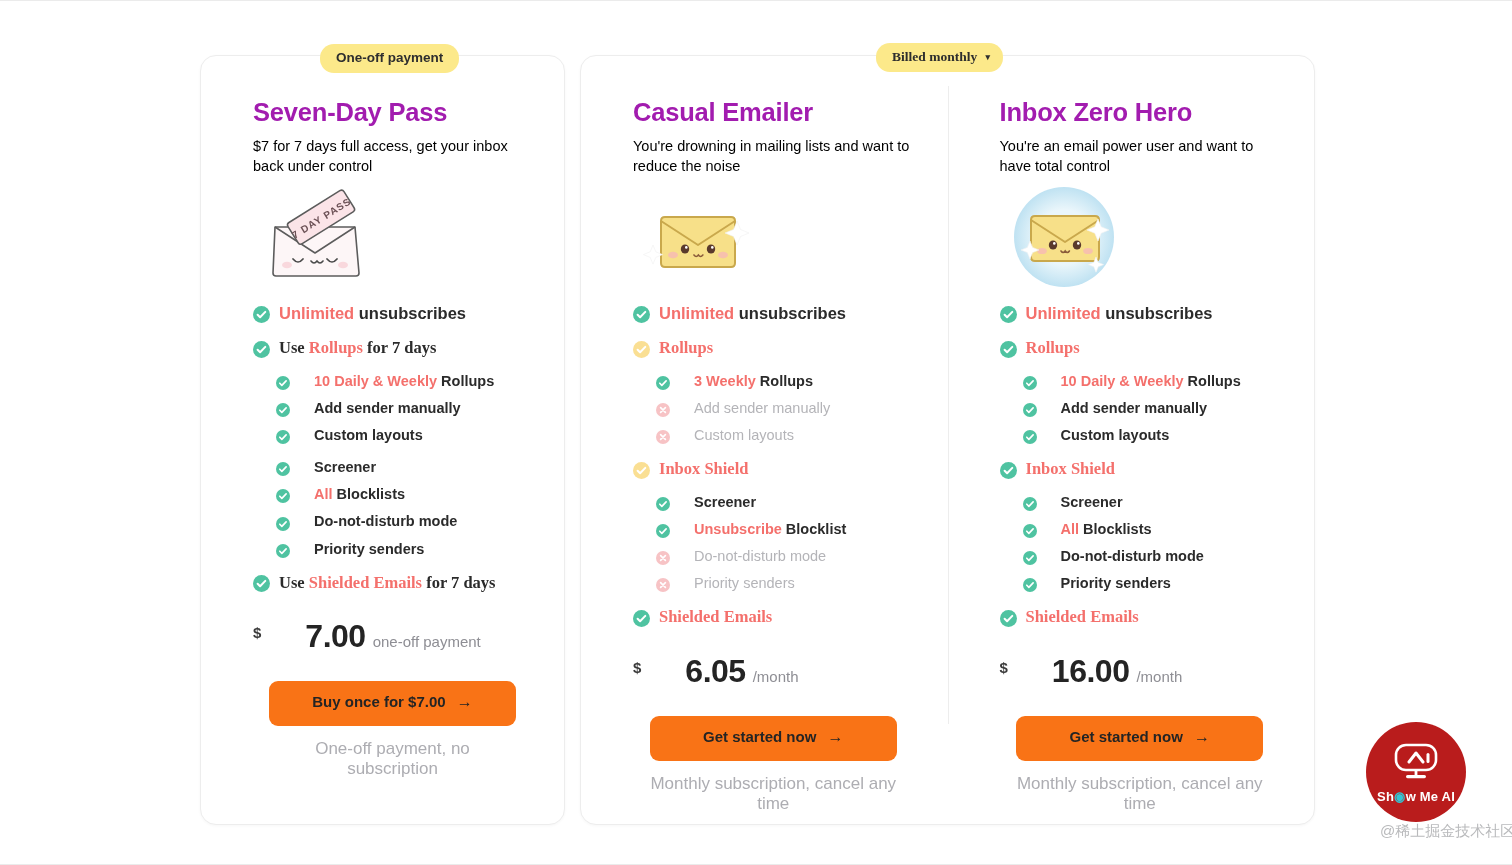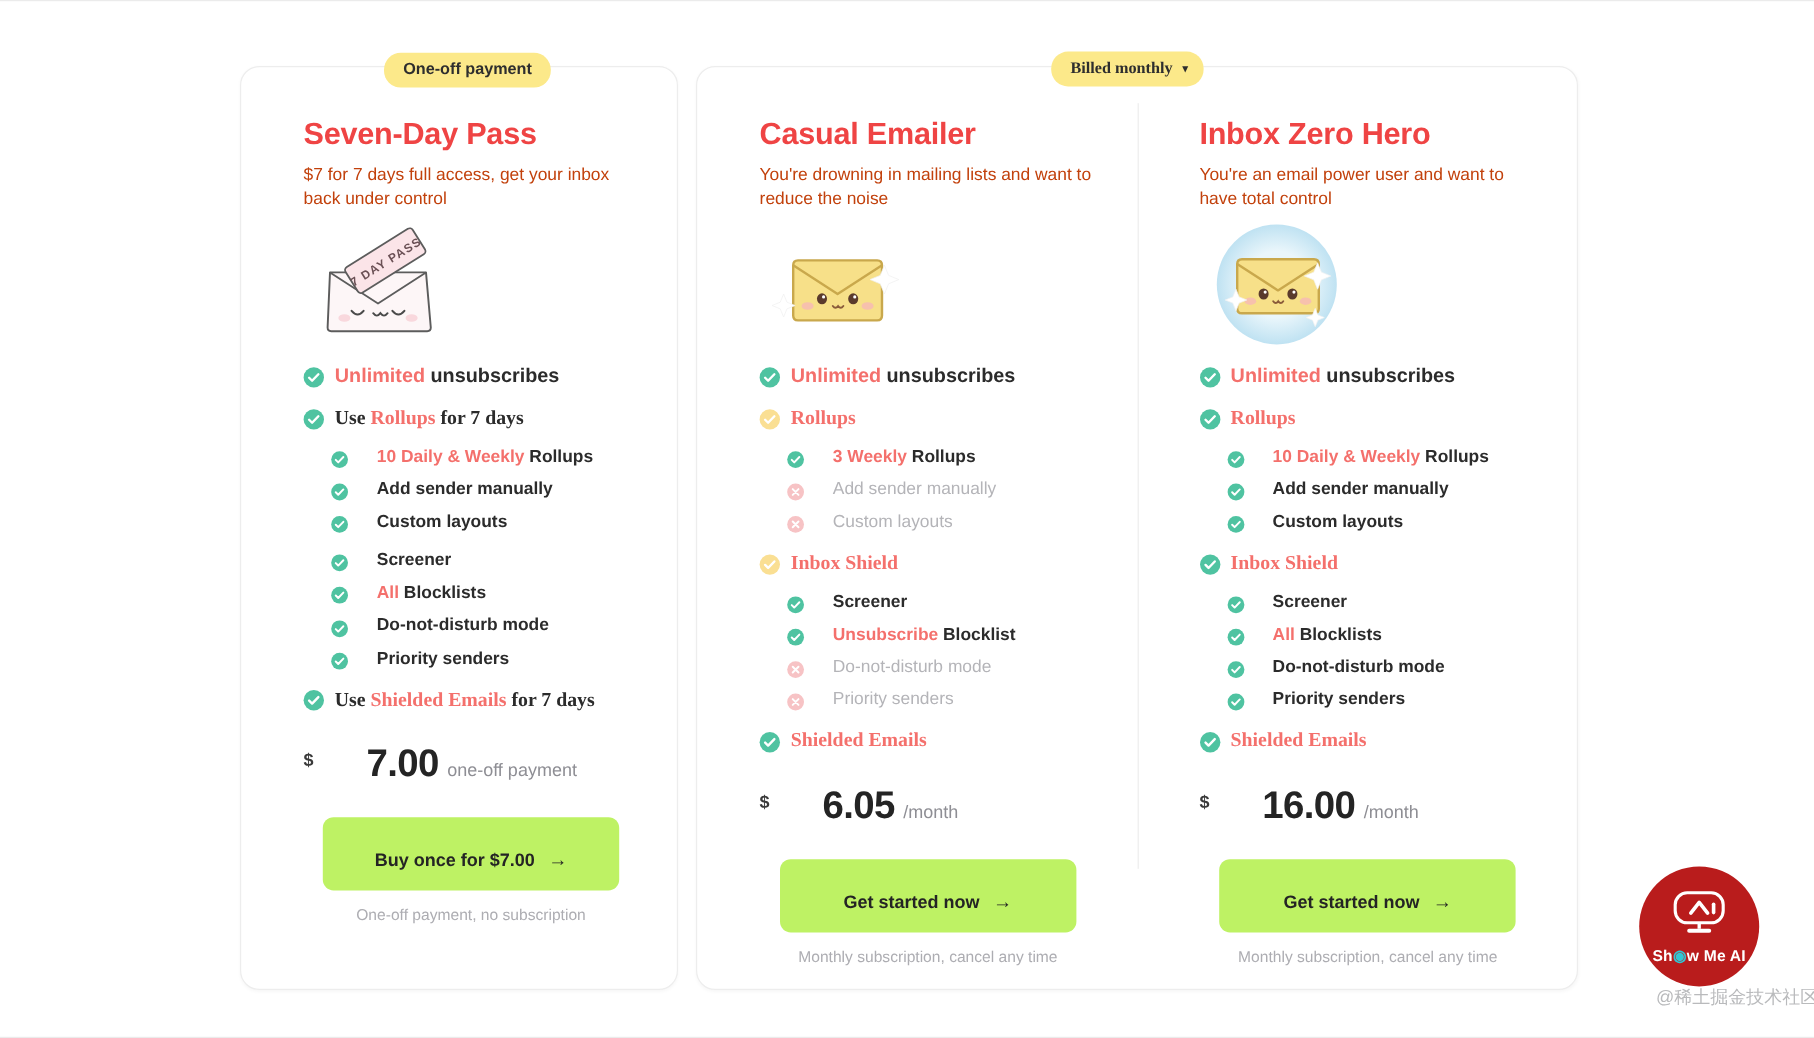"Seven-Day Pass" .plan-title { color: #ef4444 -> #a21caf }
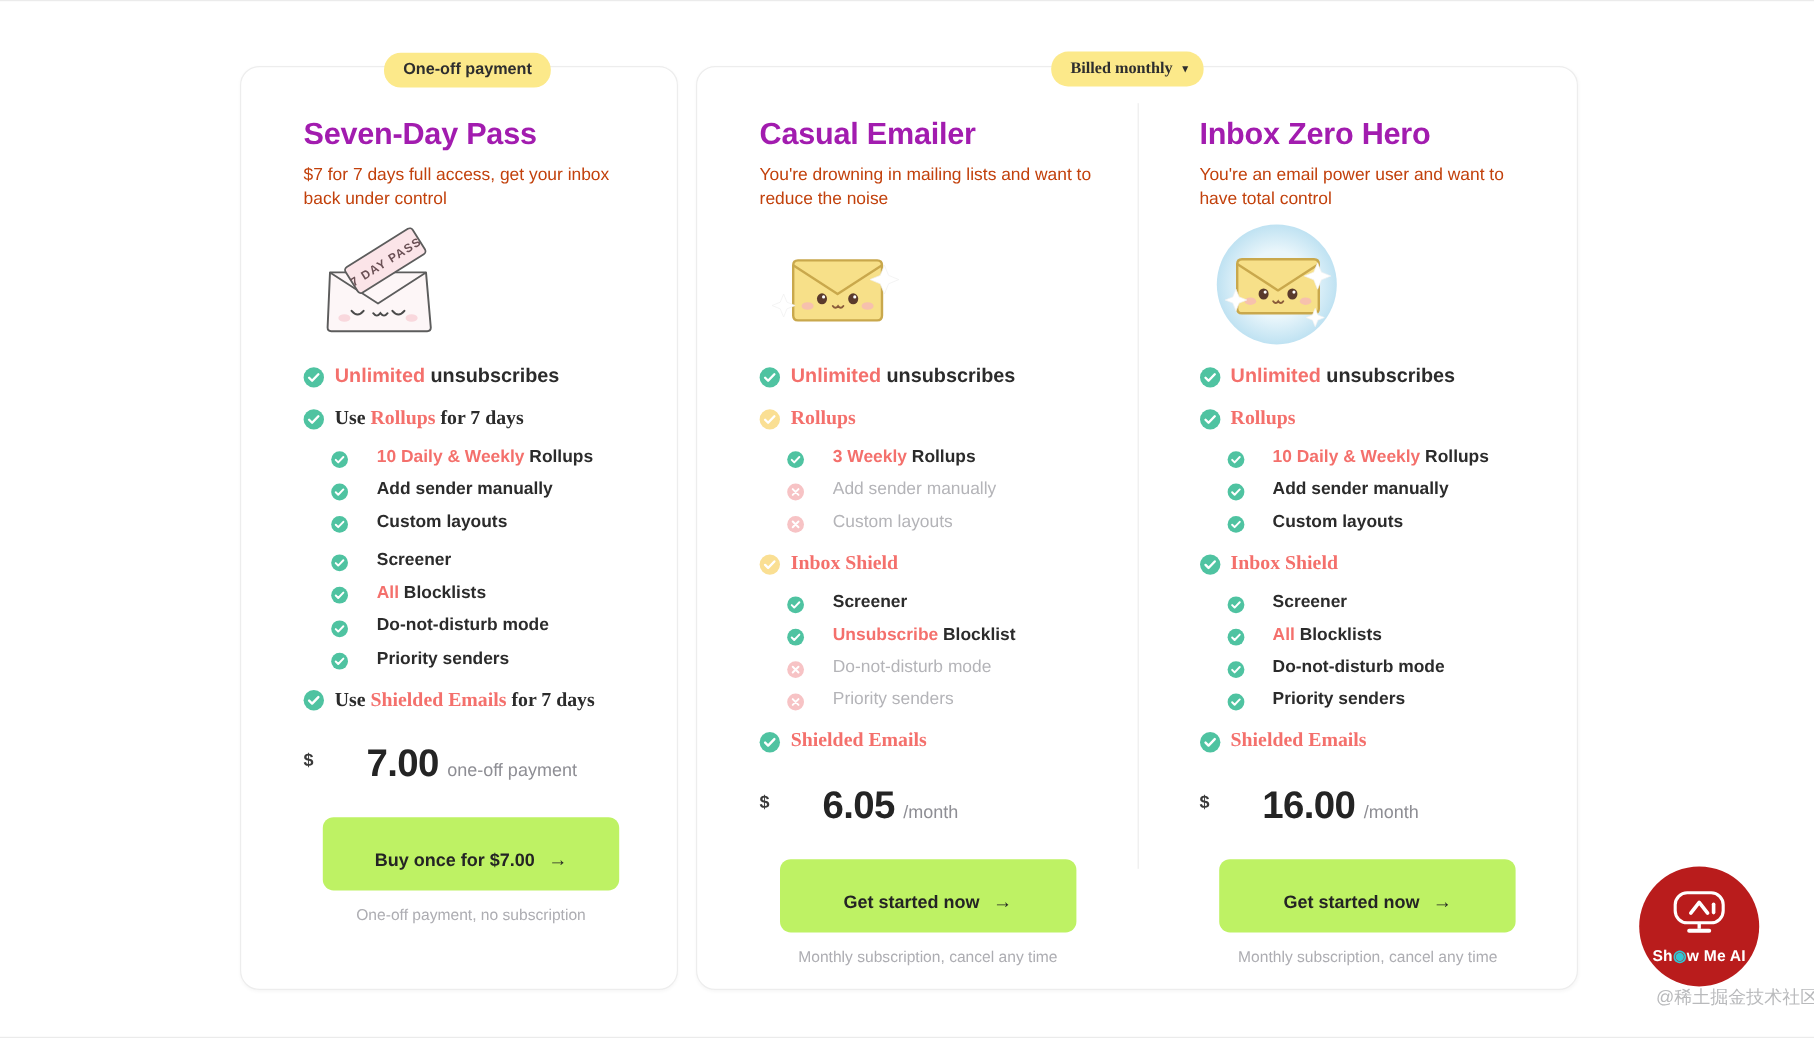"$7 for 7 days full" .plan-sub { color: #c2410c -> #000000 }
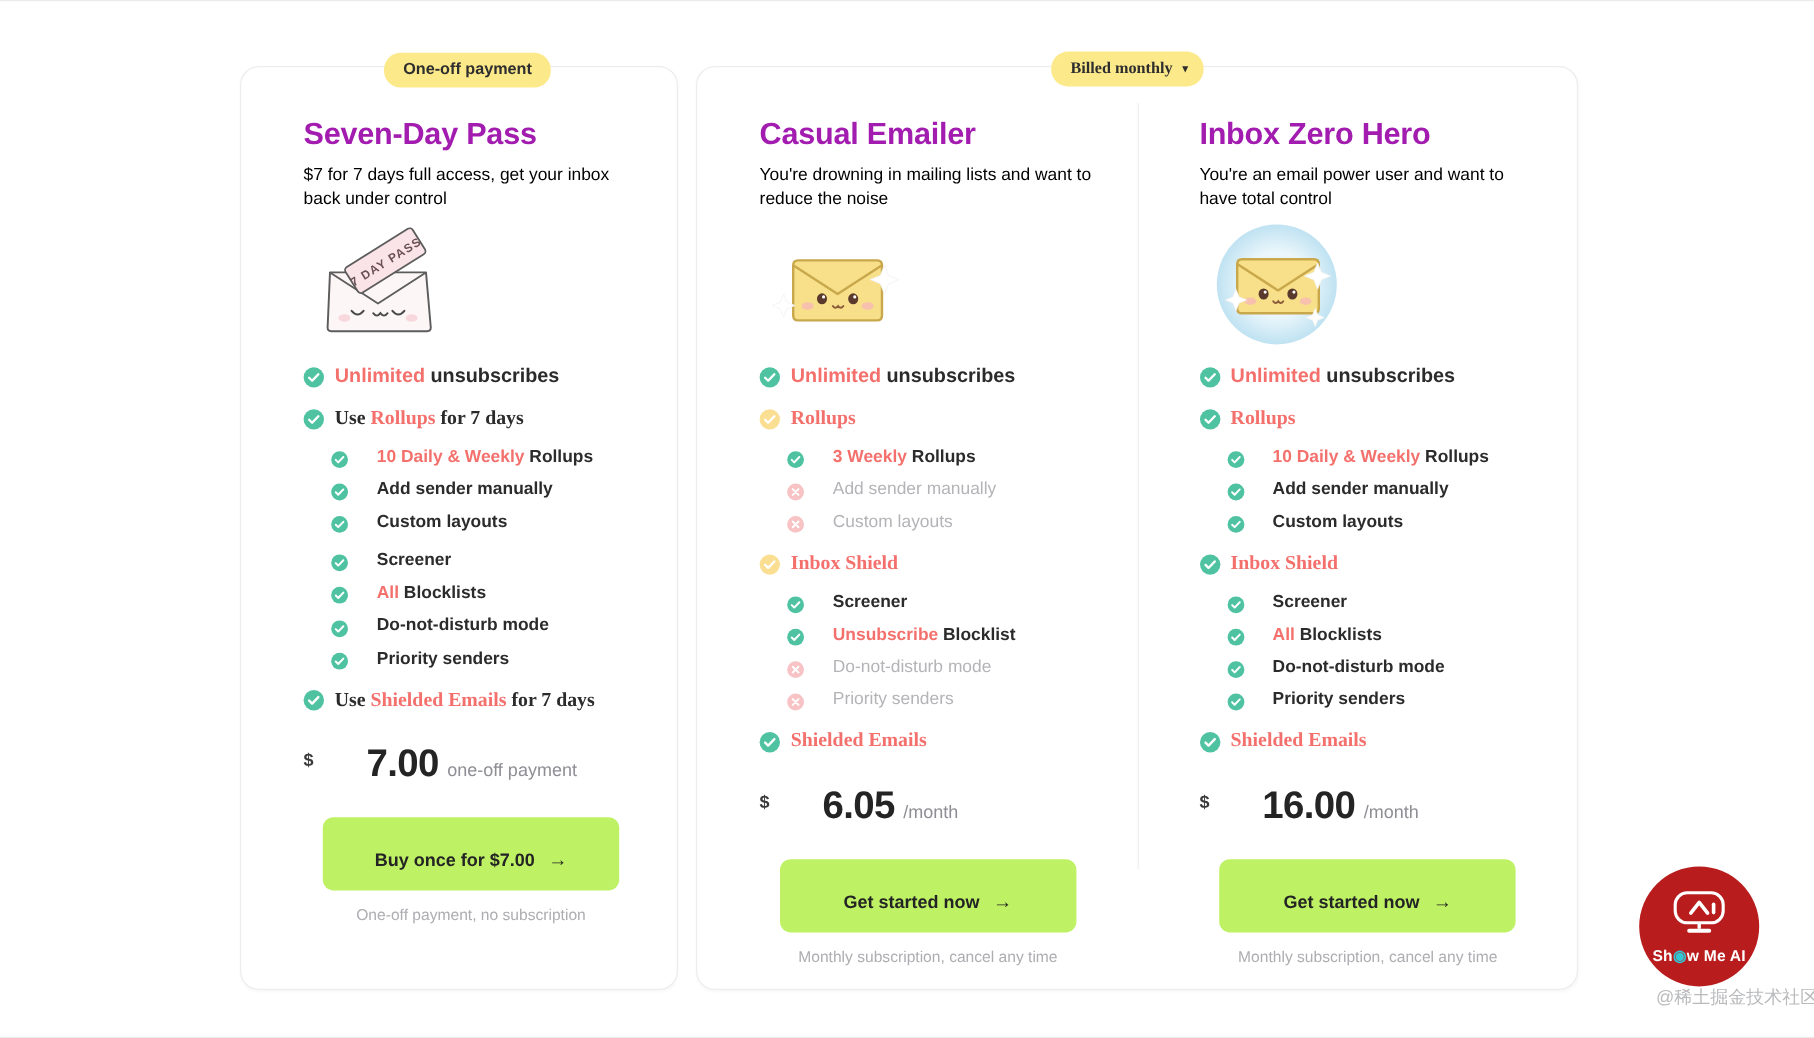"Buy once for $7.00 →" .cta { background: #bef264 -> #f97316; padding: 28px 0 15px 0 -> 12px 0 15px 0 }
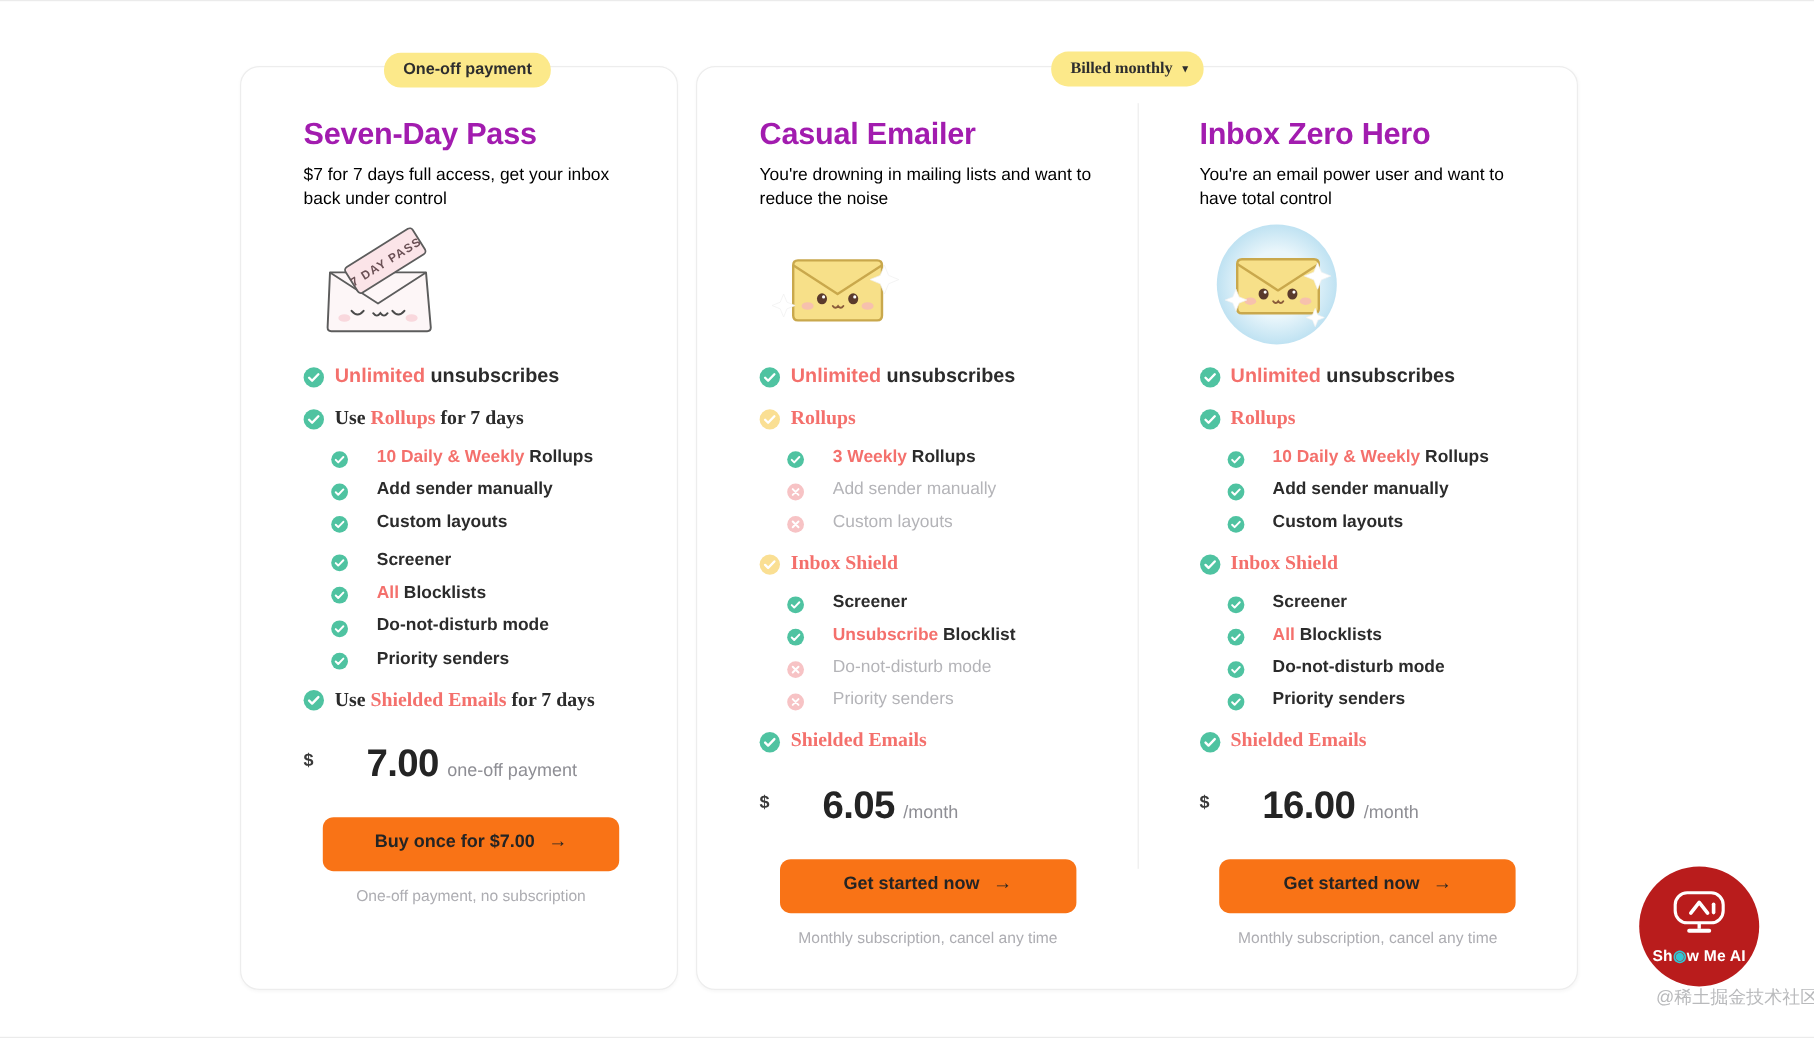"One-off payment, no subscription" .fineprint { font-size: 13px -> 17px }
